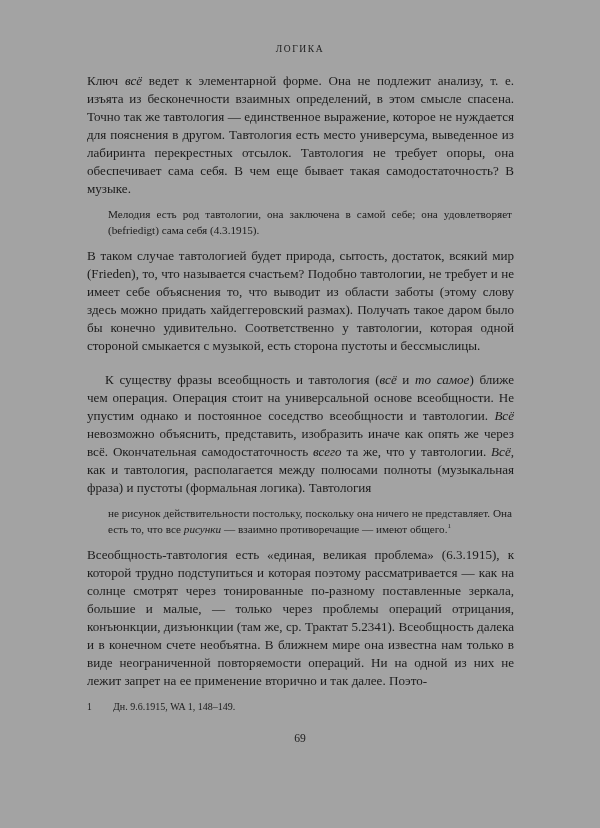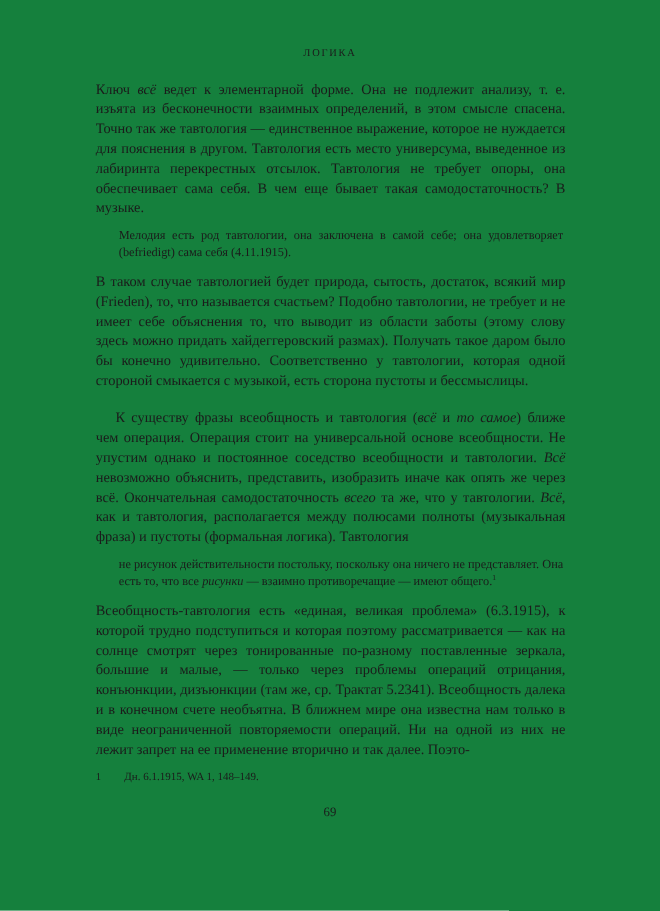"ЛОГИКА" .page { background: #15803d -> #a3a3a3 }
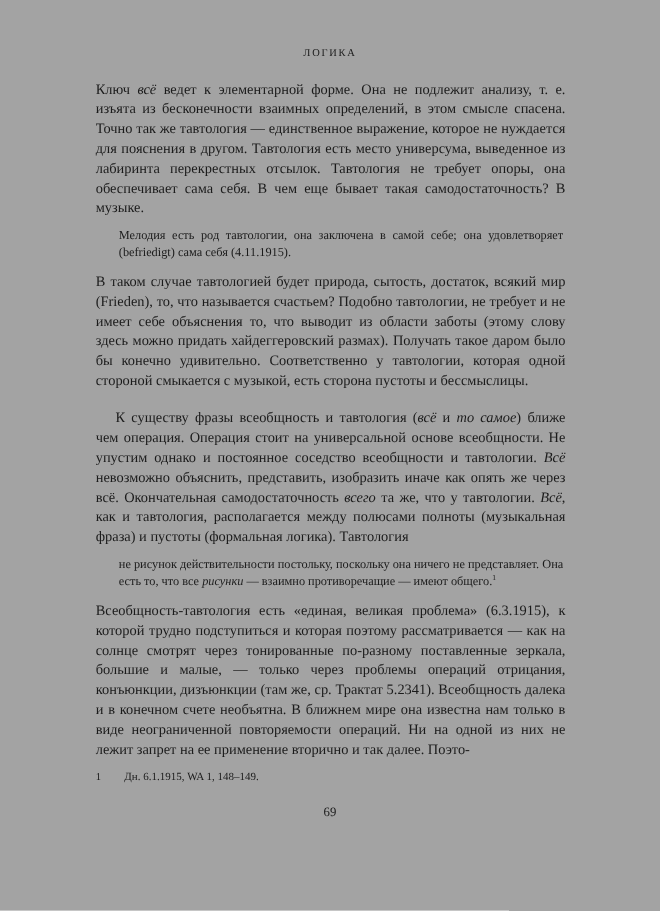"Мелодия есть род тавтологии, она" p { text: 4.11.1915 -> 4.3.1915 }
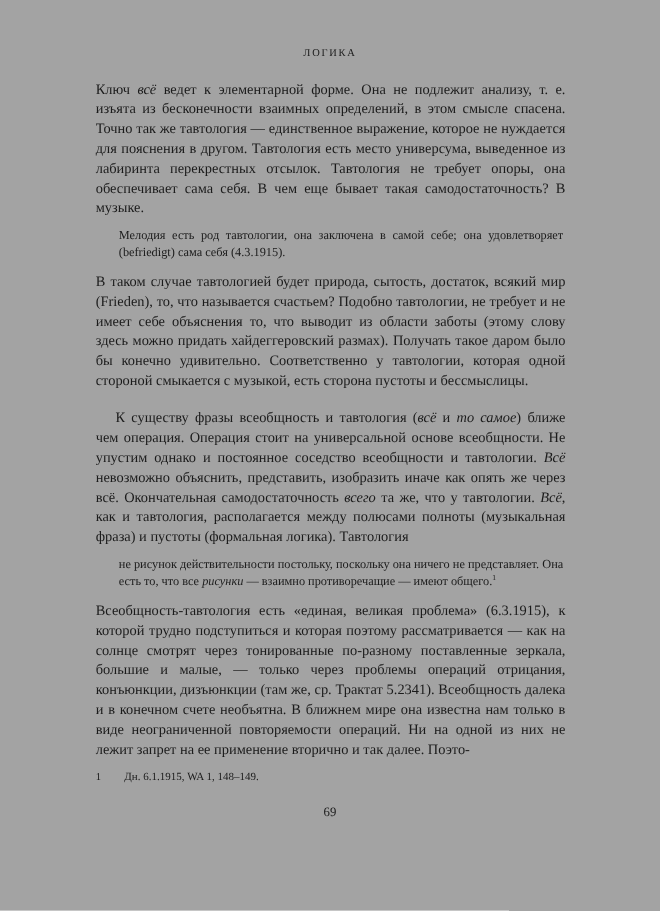"Дн. 6.1.1915, WA 1, 148–149." span.footnote-text { text: 6.1.1915 -> 9.6.1915 }
